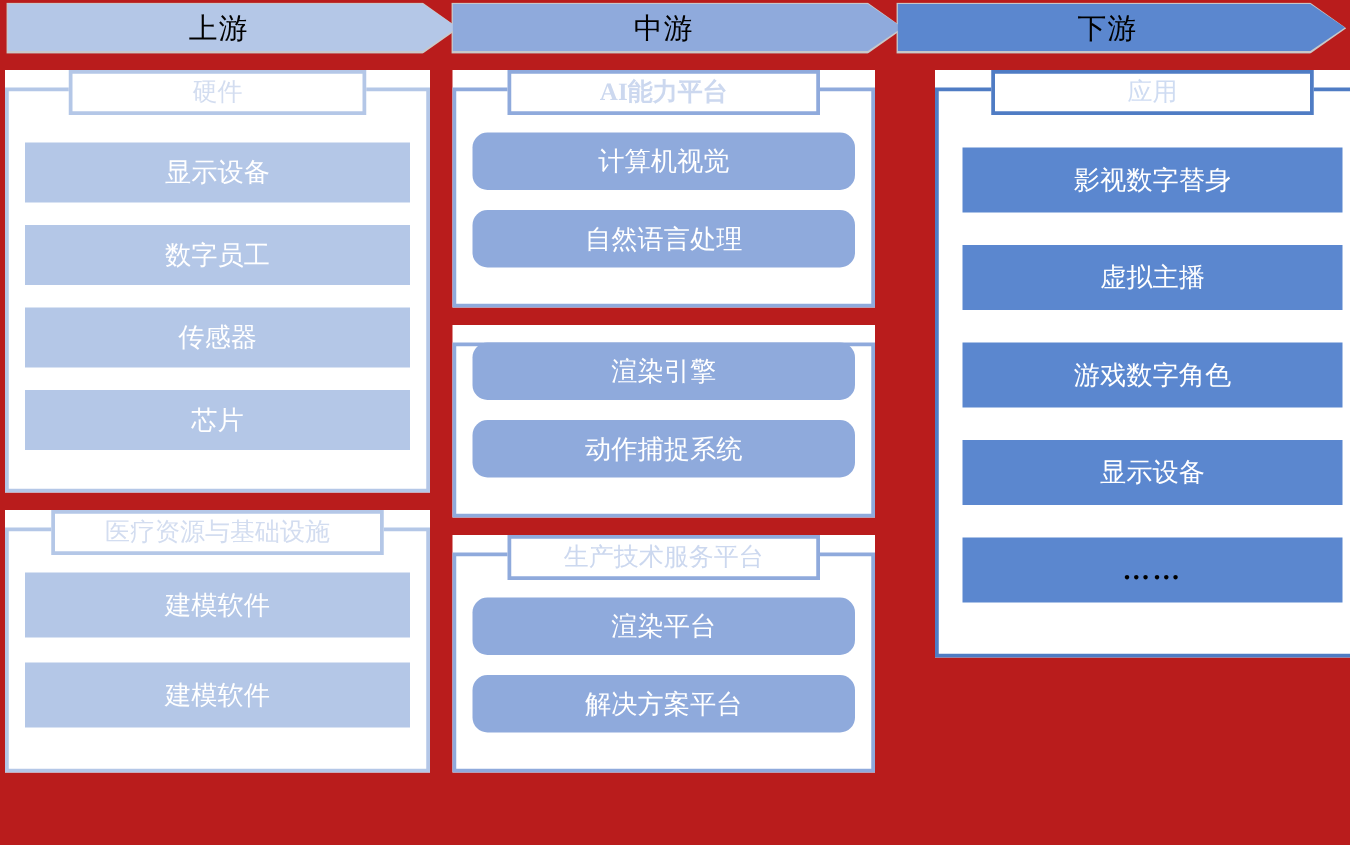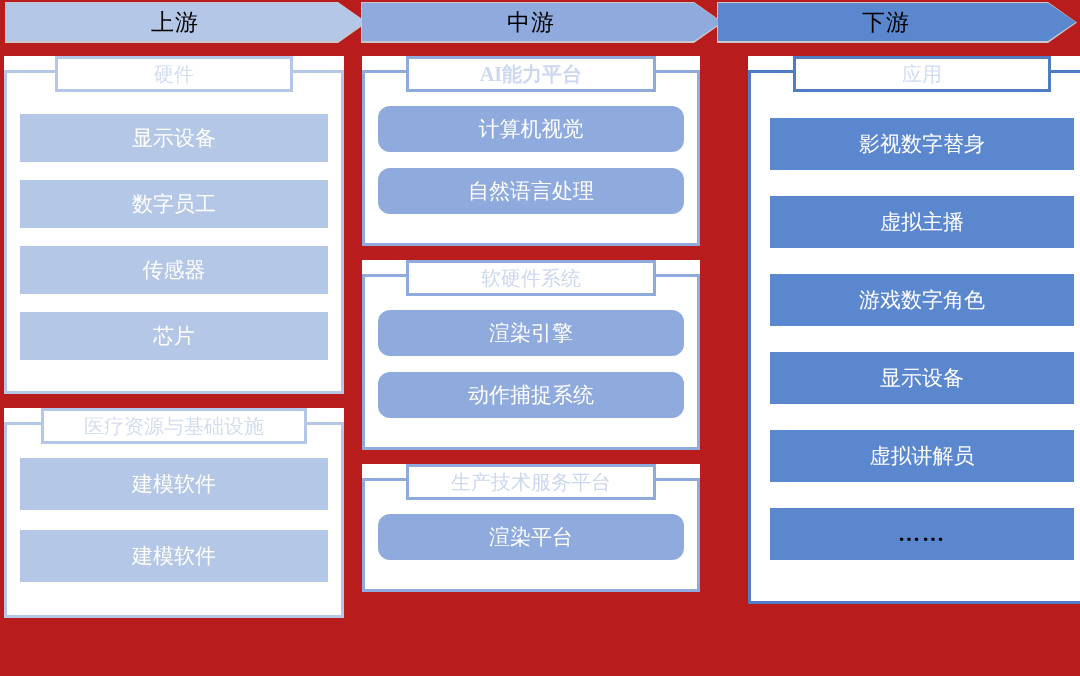"软硬件系统" div.group-header { html: <div> <span>软硬件系统</span> </div> -> none }
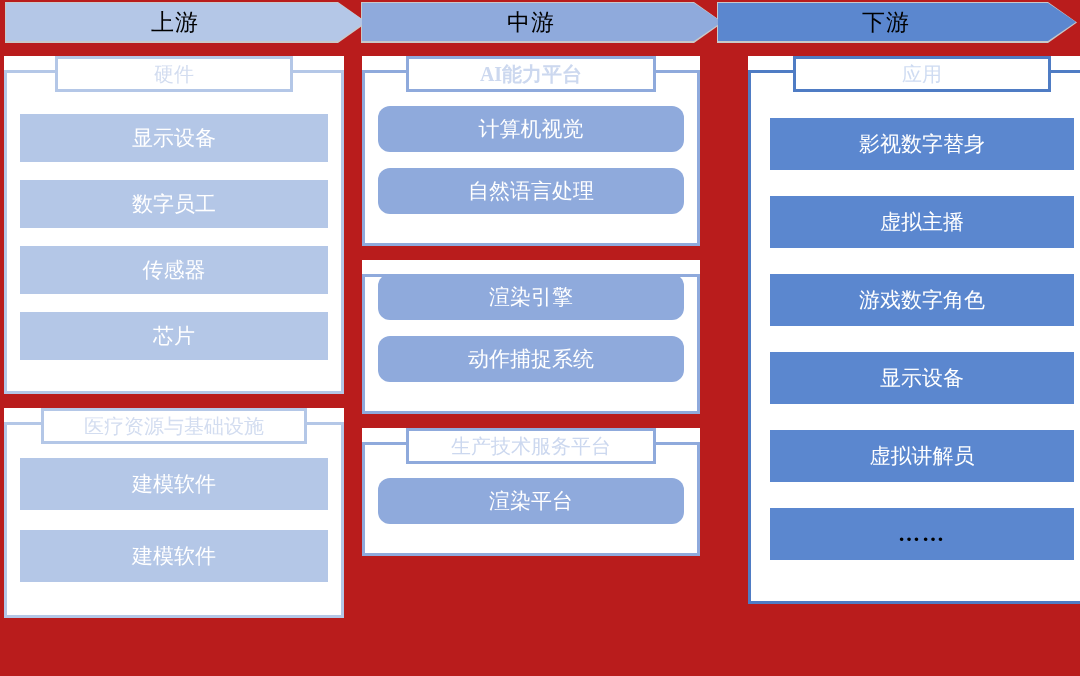"虚拟讲解员" div.item { html: <div>虚拟讲解员</div> -> none }
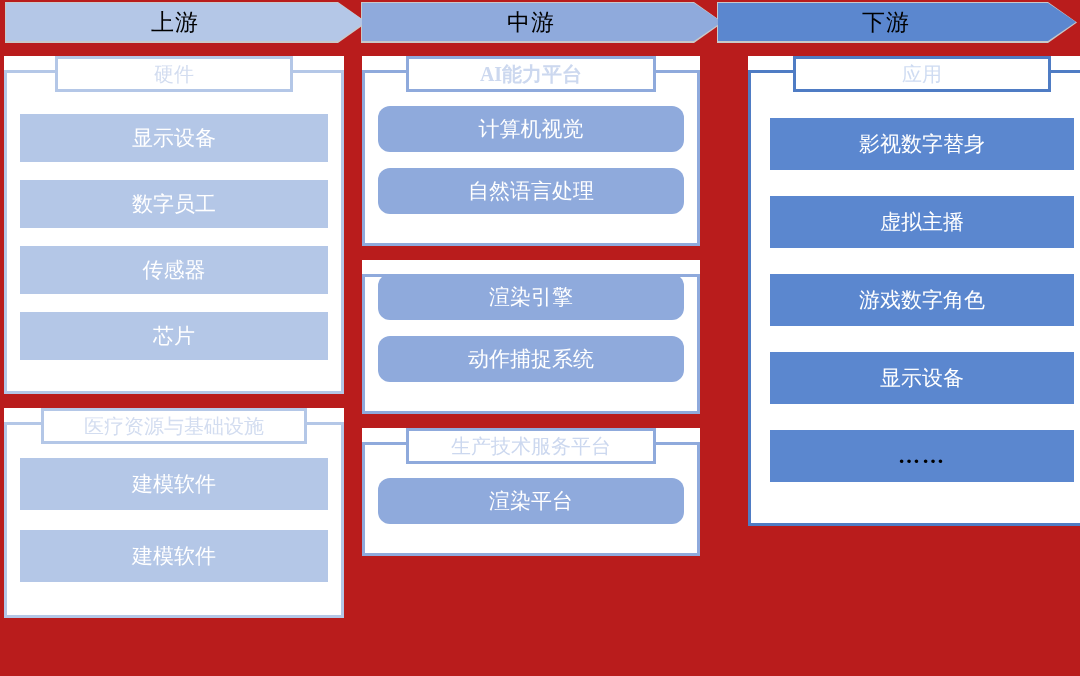"解决方案平台" div.item { html: none -> <div>解决方案平台</div> }
